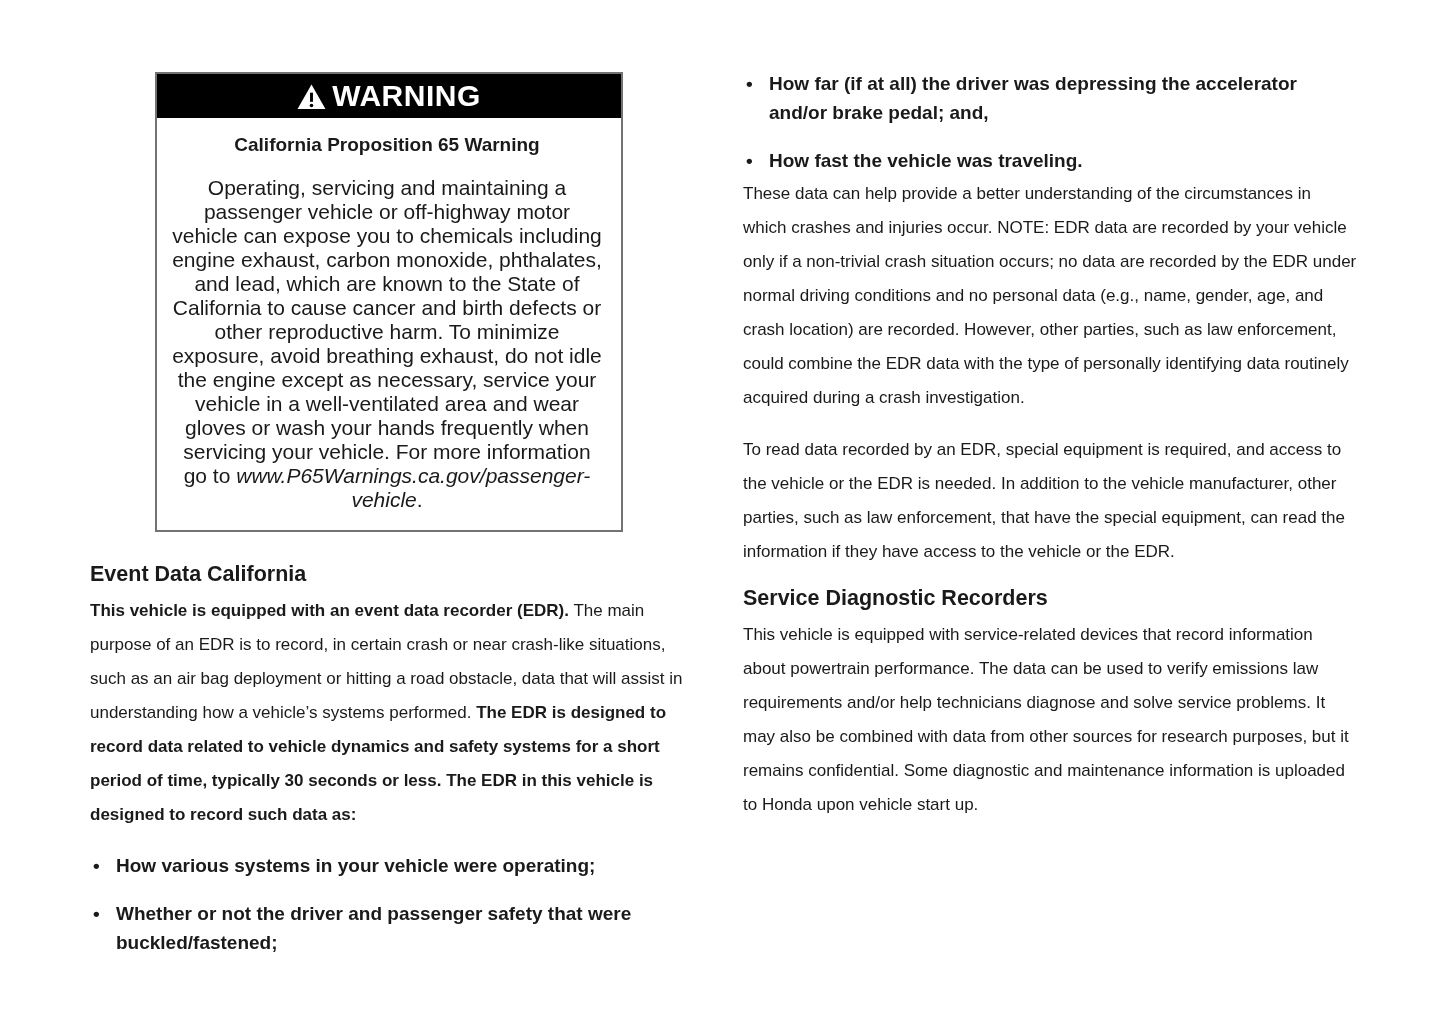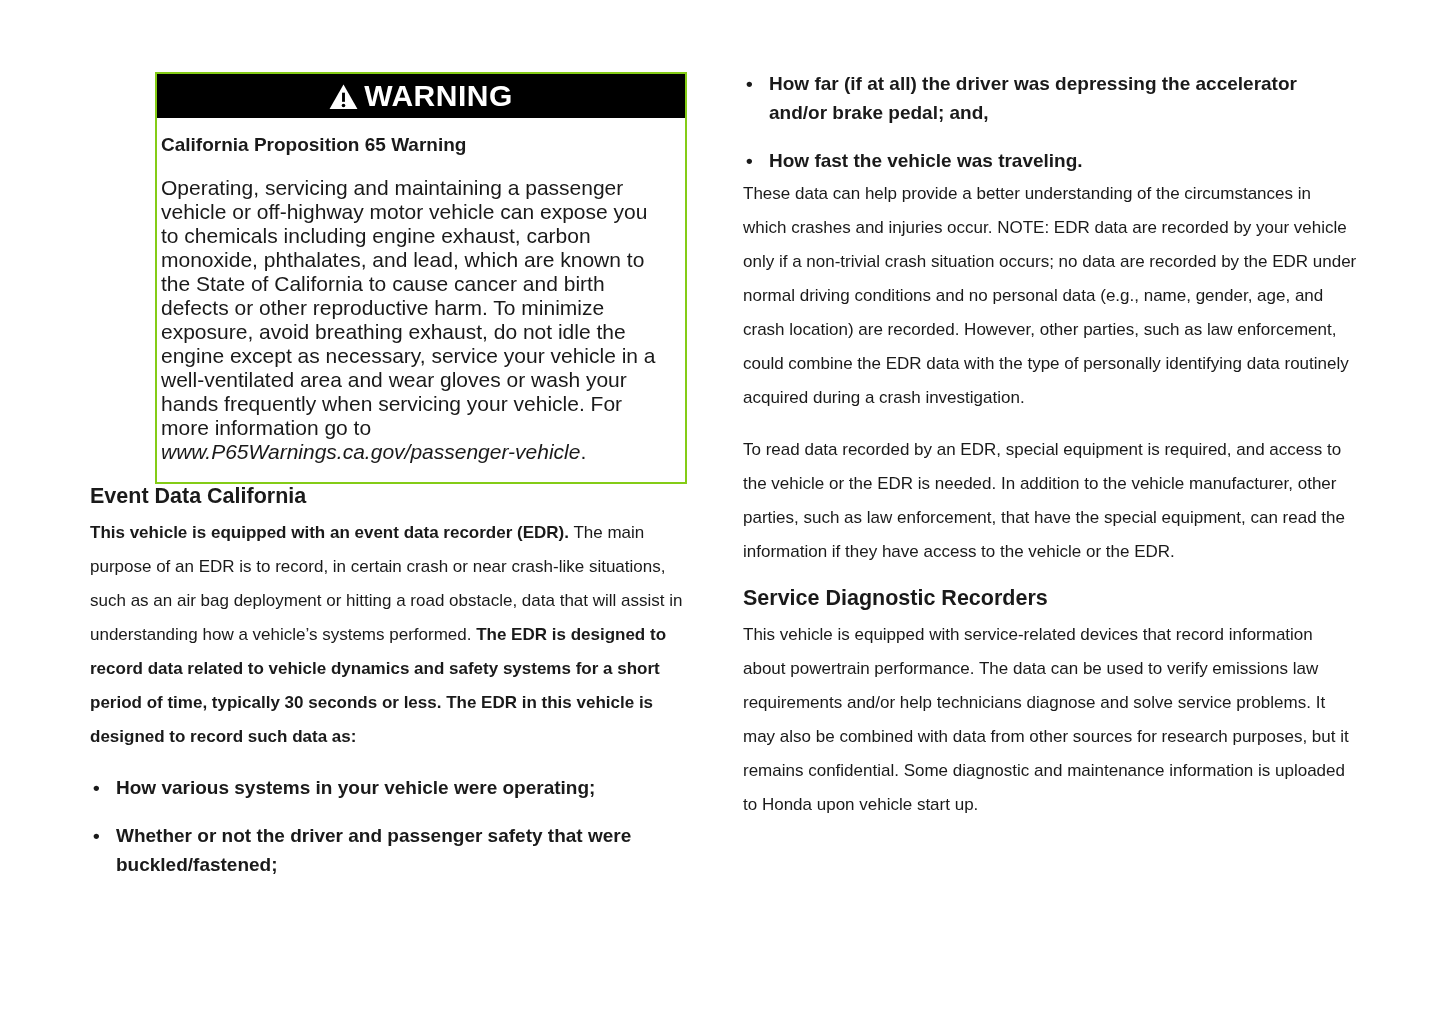"WARNING" .warning-box { border: 2px solid #84cc16 -> 2px solid #737373; margin-bottom: none -> 30px; width: 532px -> 468px }
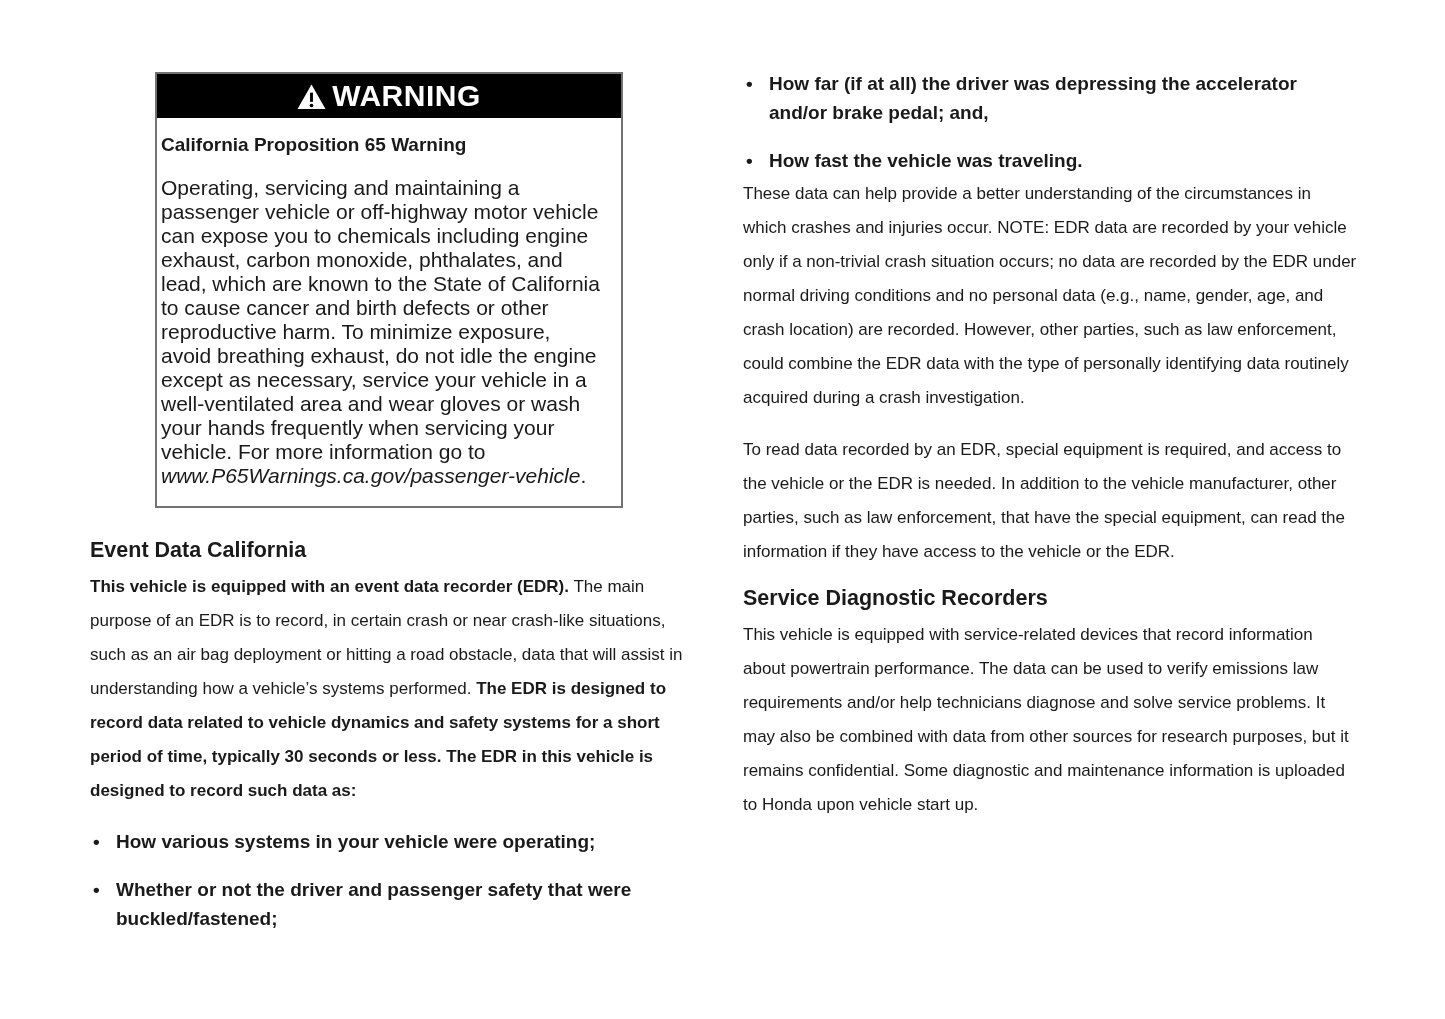"California Proposition 65 Warning" .warning-content { padding: 16px 16px 18px 4px -> 16px 16px 18px 12px; text-align: none -> center }
